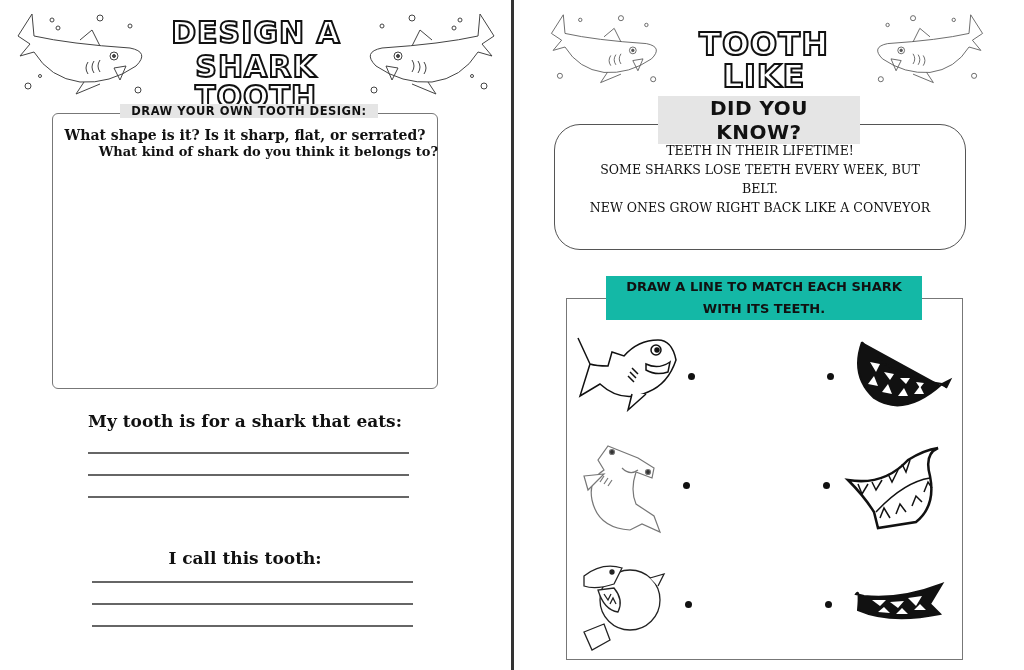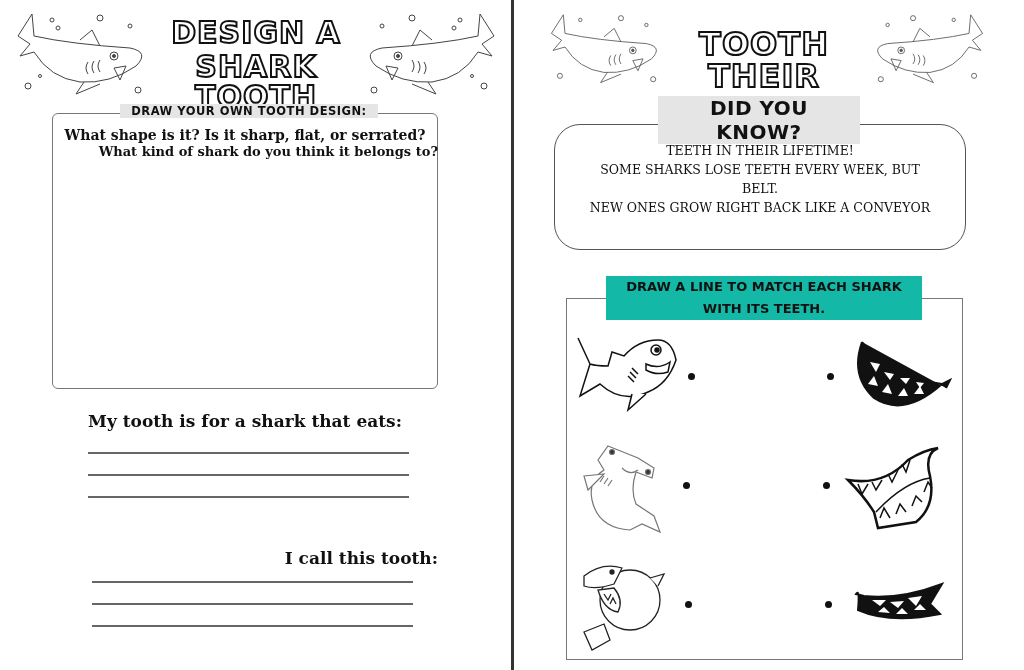"TOOTH THEIR" div.title-outline { text: THEIR -> LIKE }
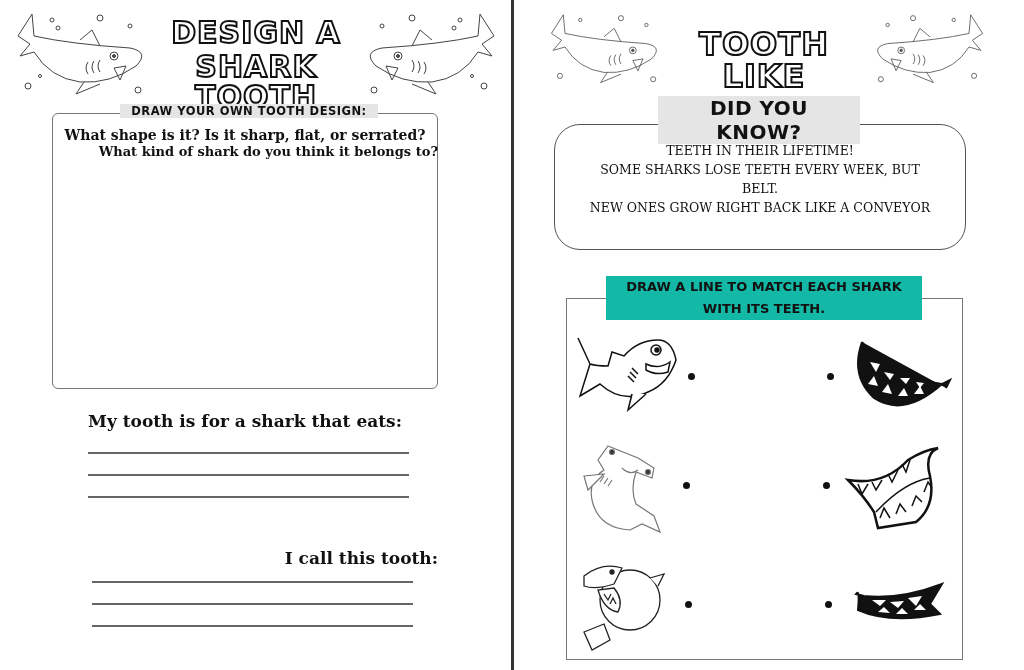"I call this tooth:" div.serif-bold { text-align: right -> center }
